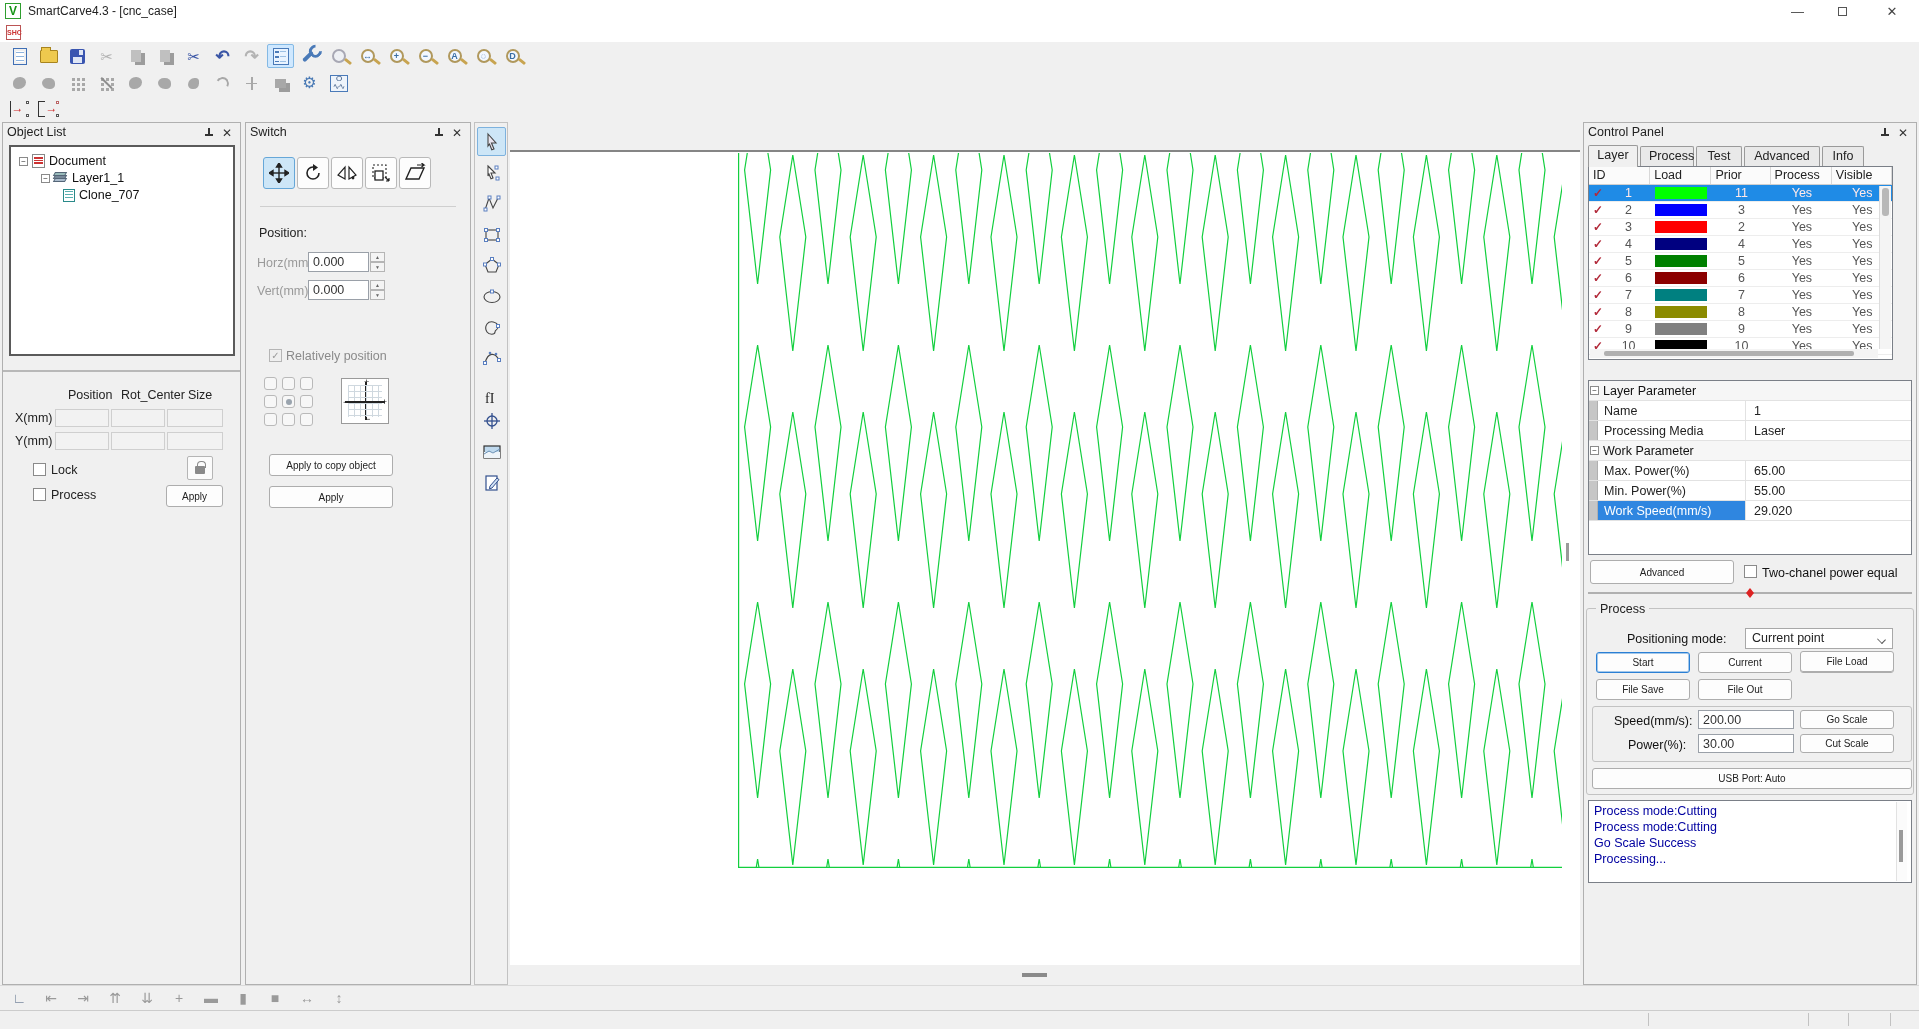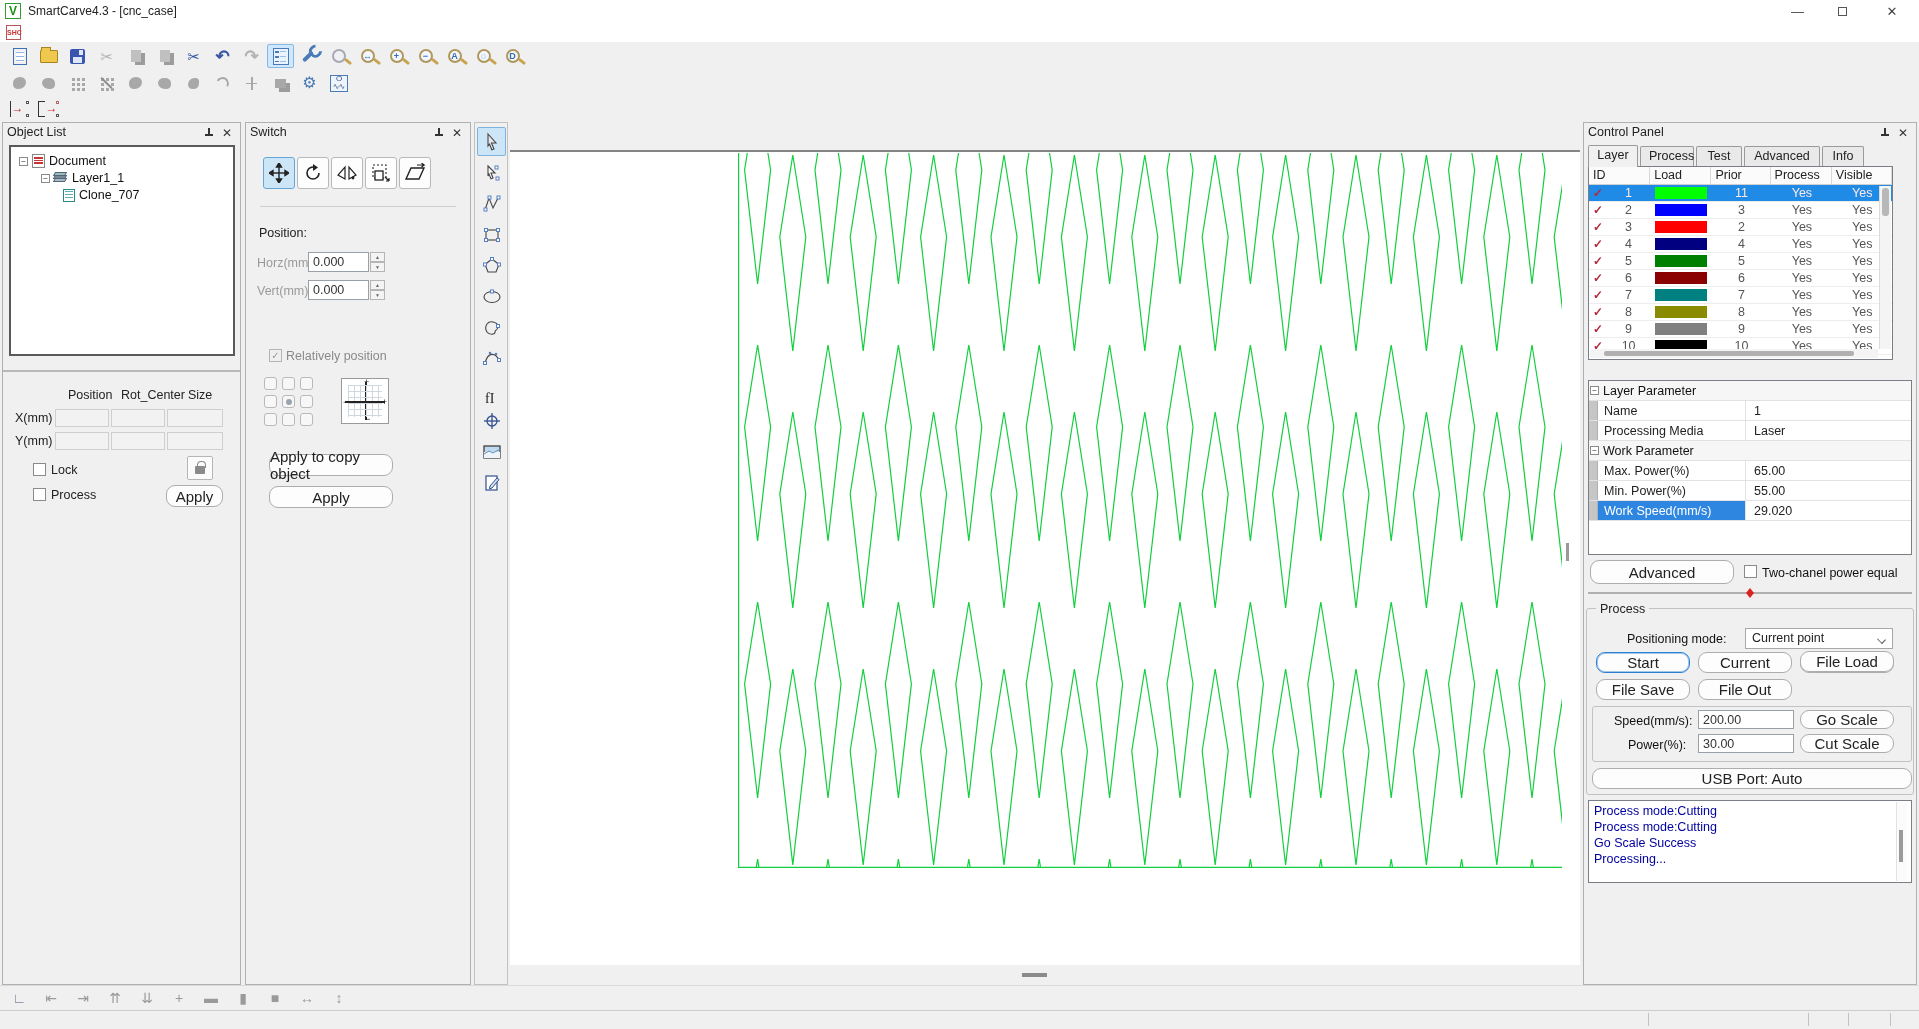"Apply to copy object" .btn { border-radius: 9px -> 3px; font-size: 15px -> 10px }
